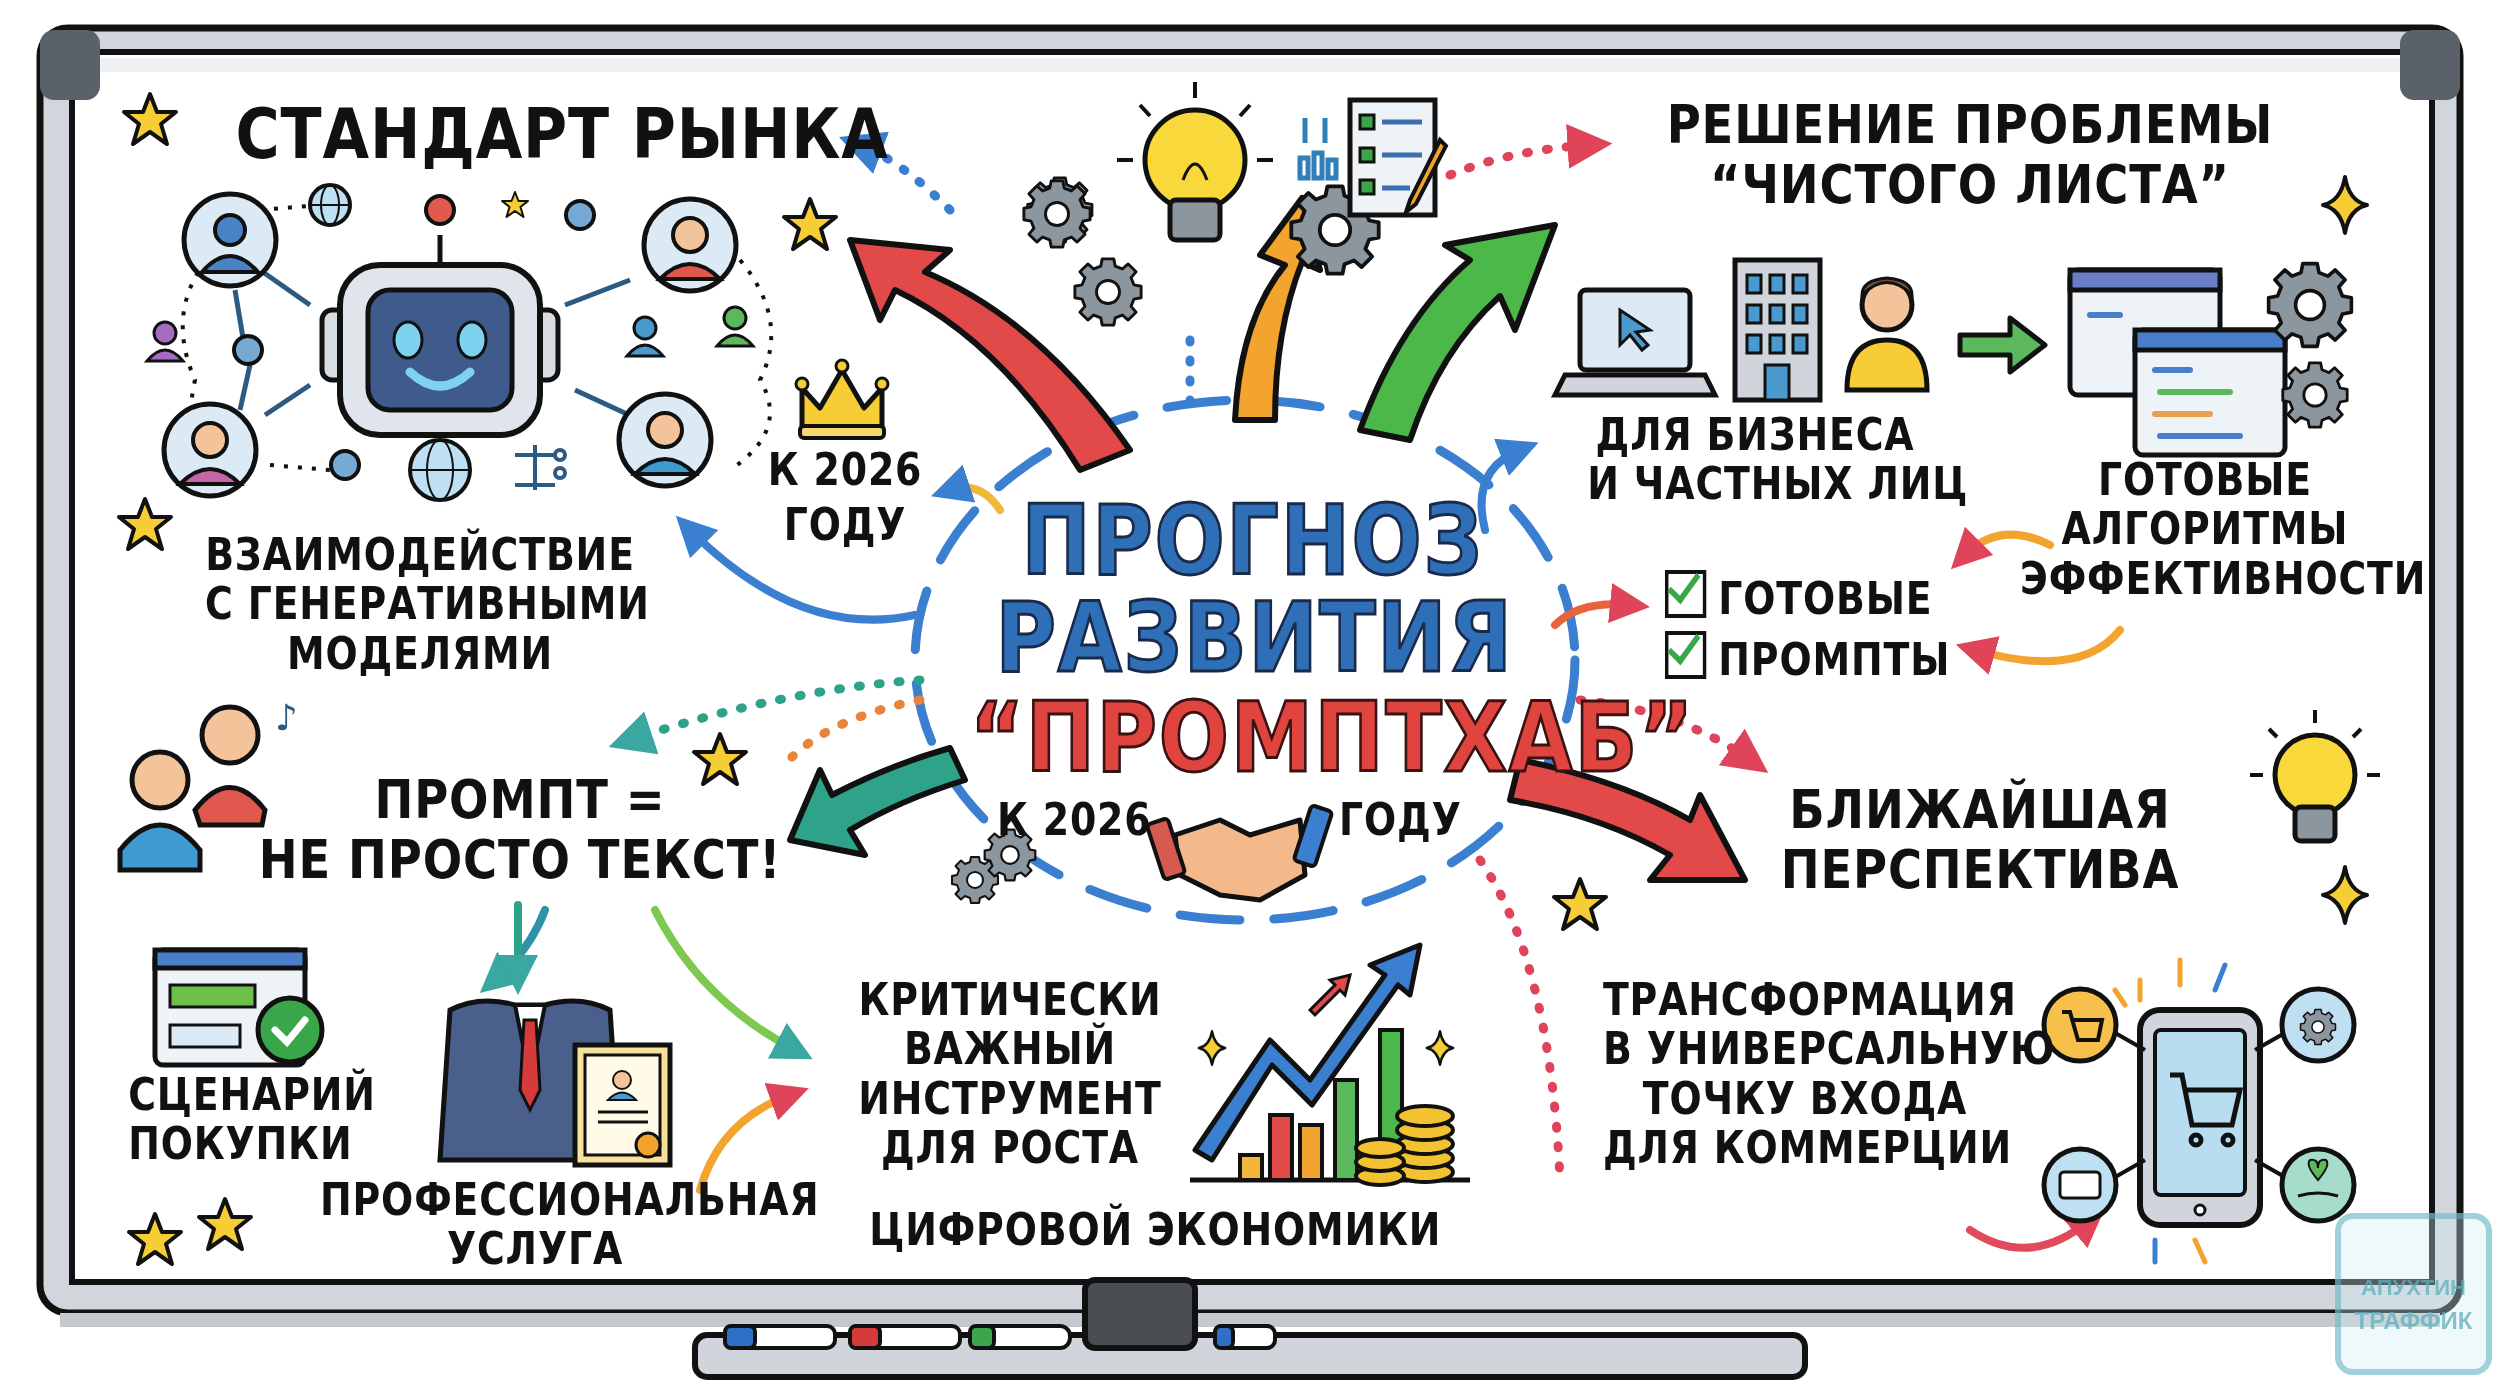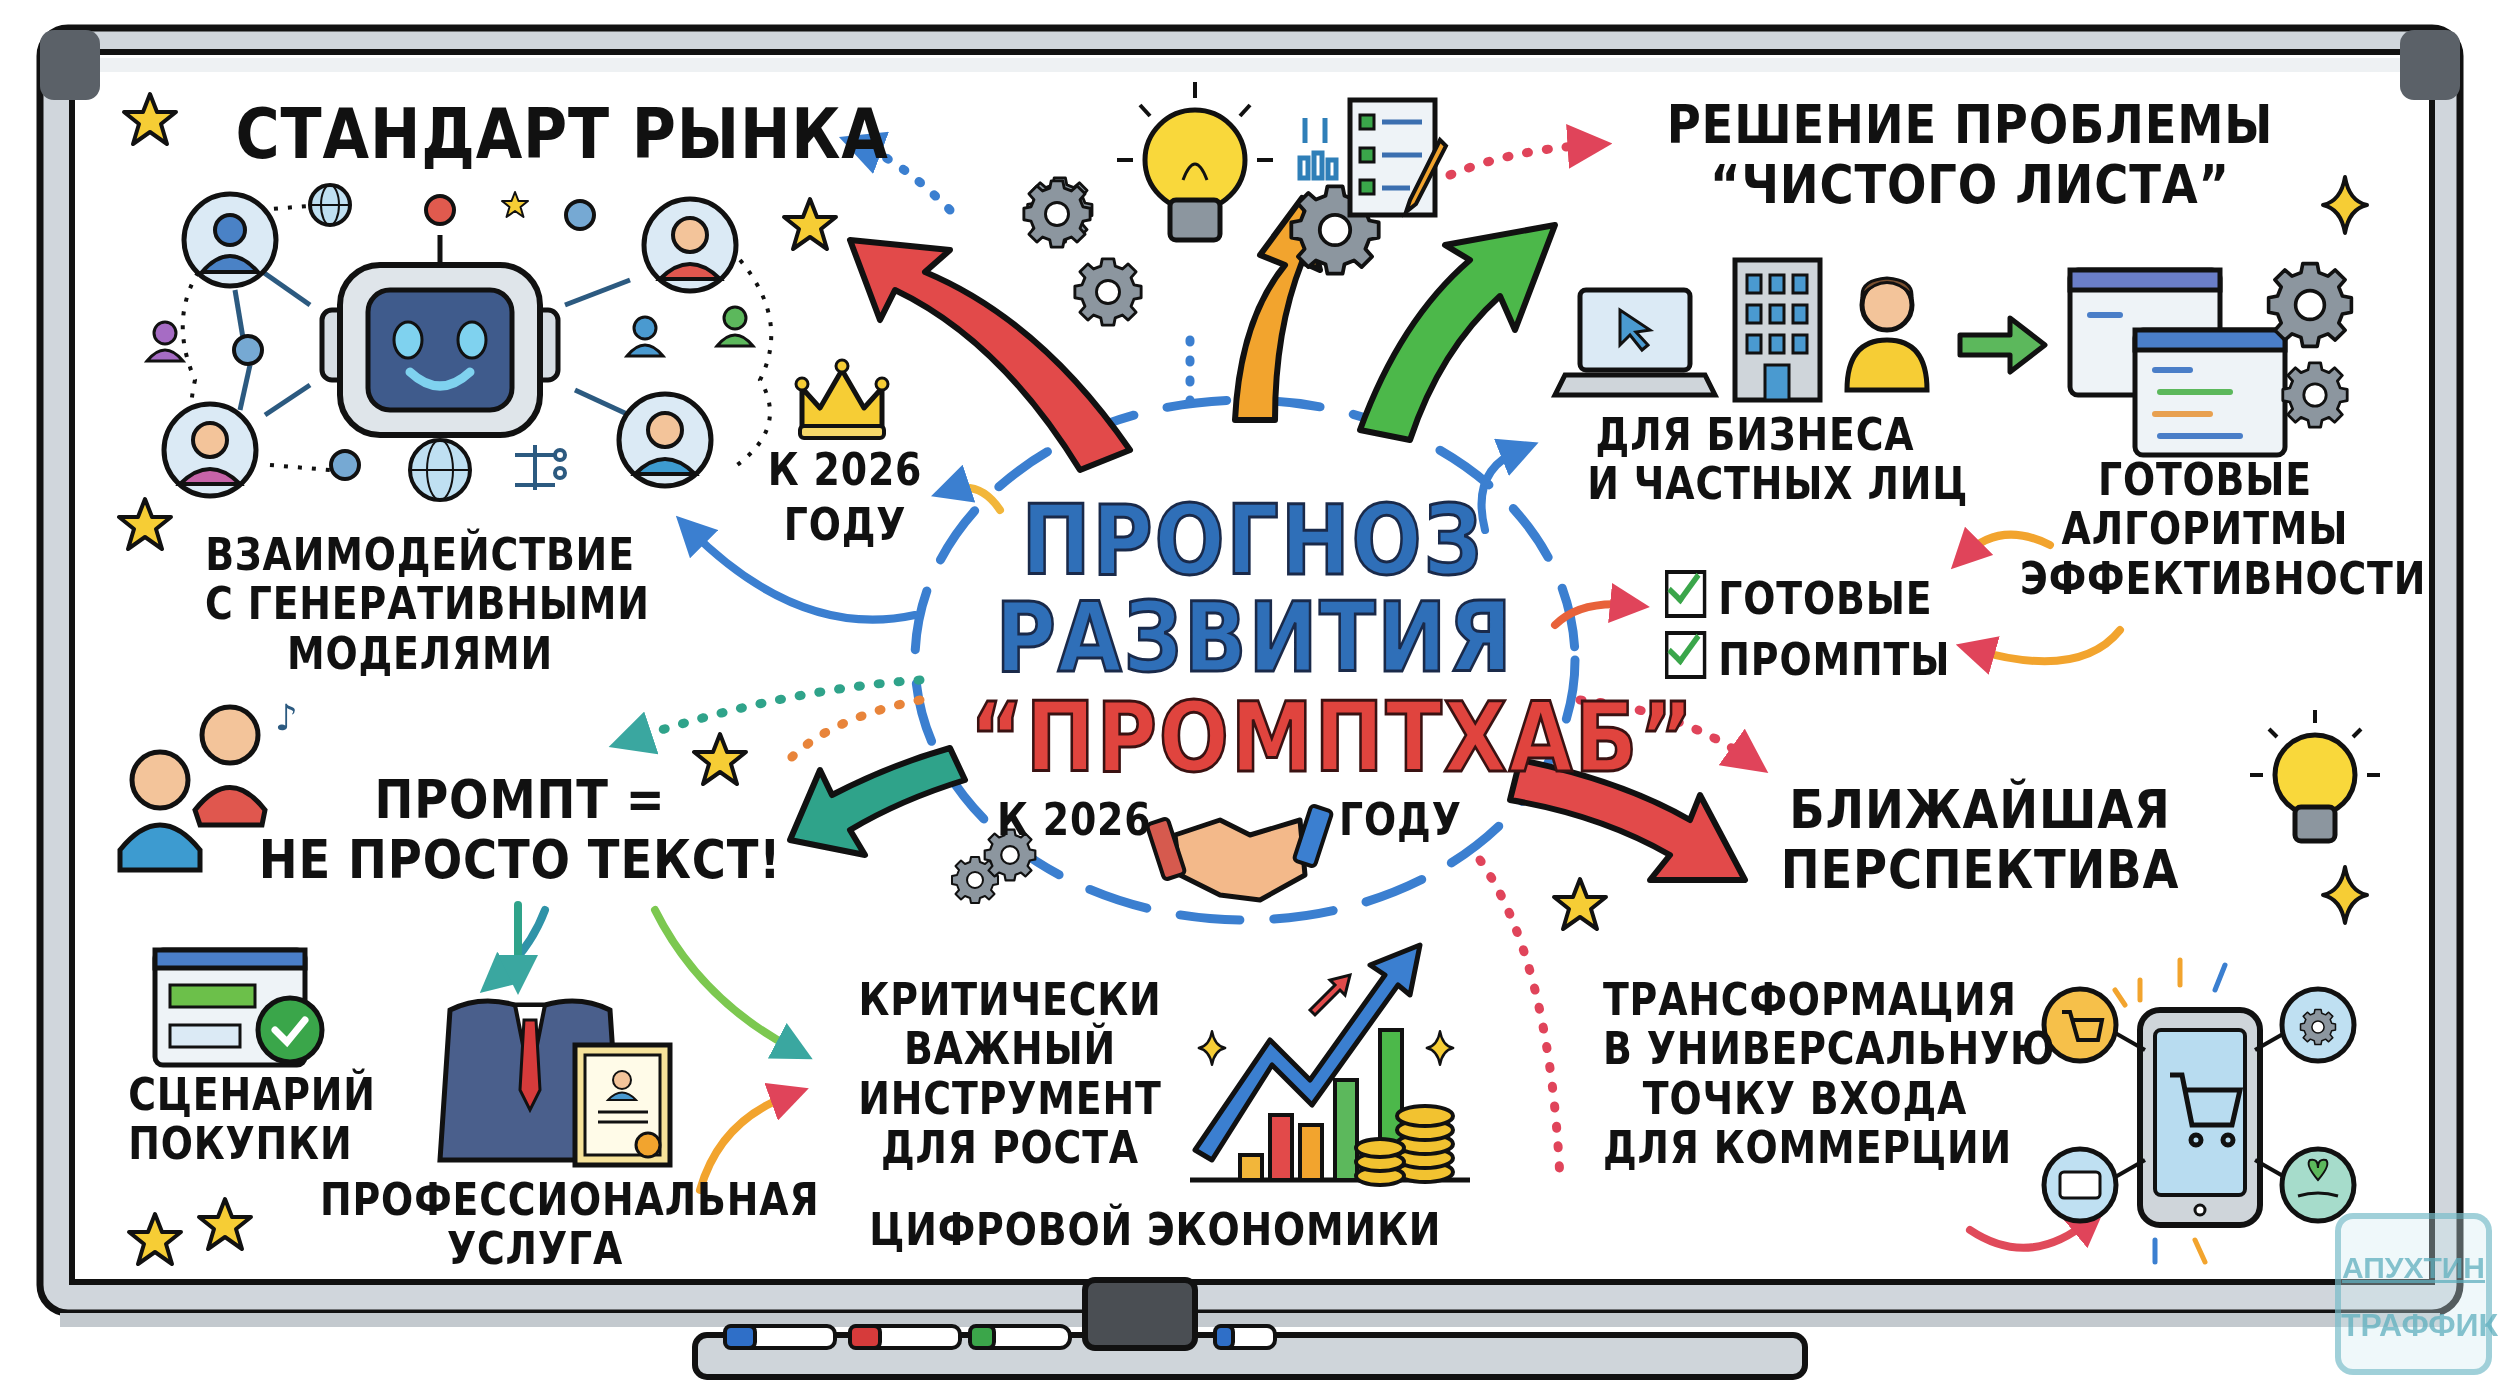"АПУХТИН" .watermark .w1 { font-size: 30px -> 22px; text-decoration: underline -> none; top: 32px -> 56px }
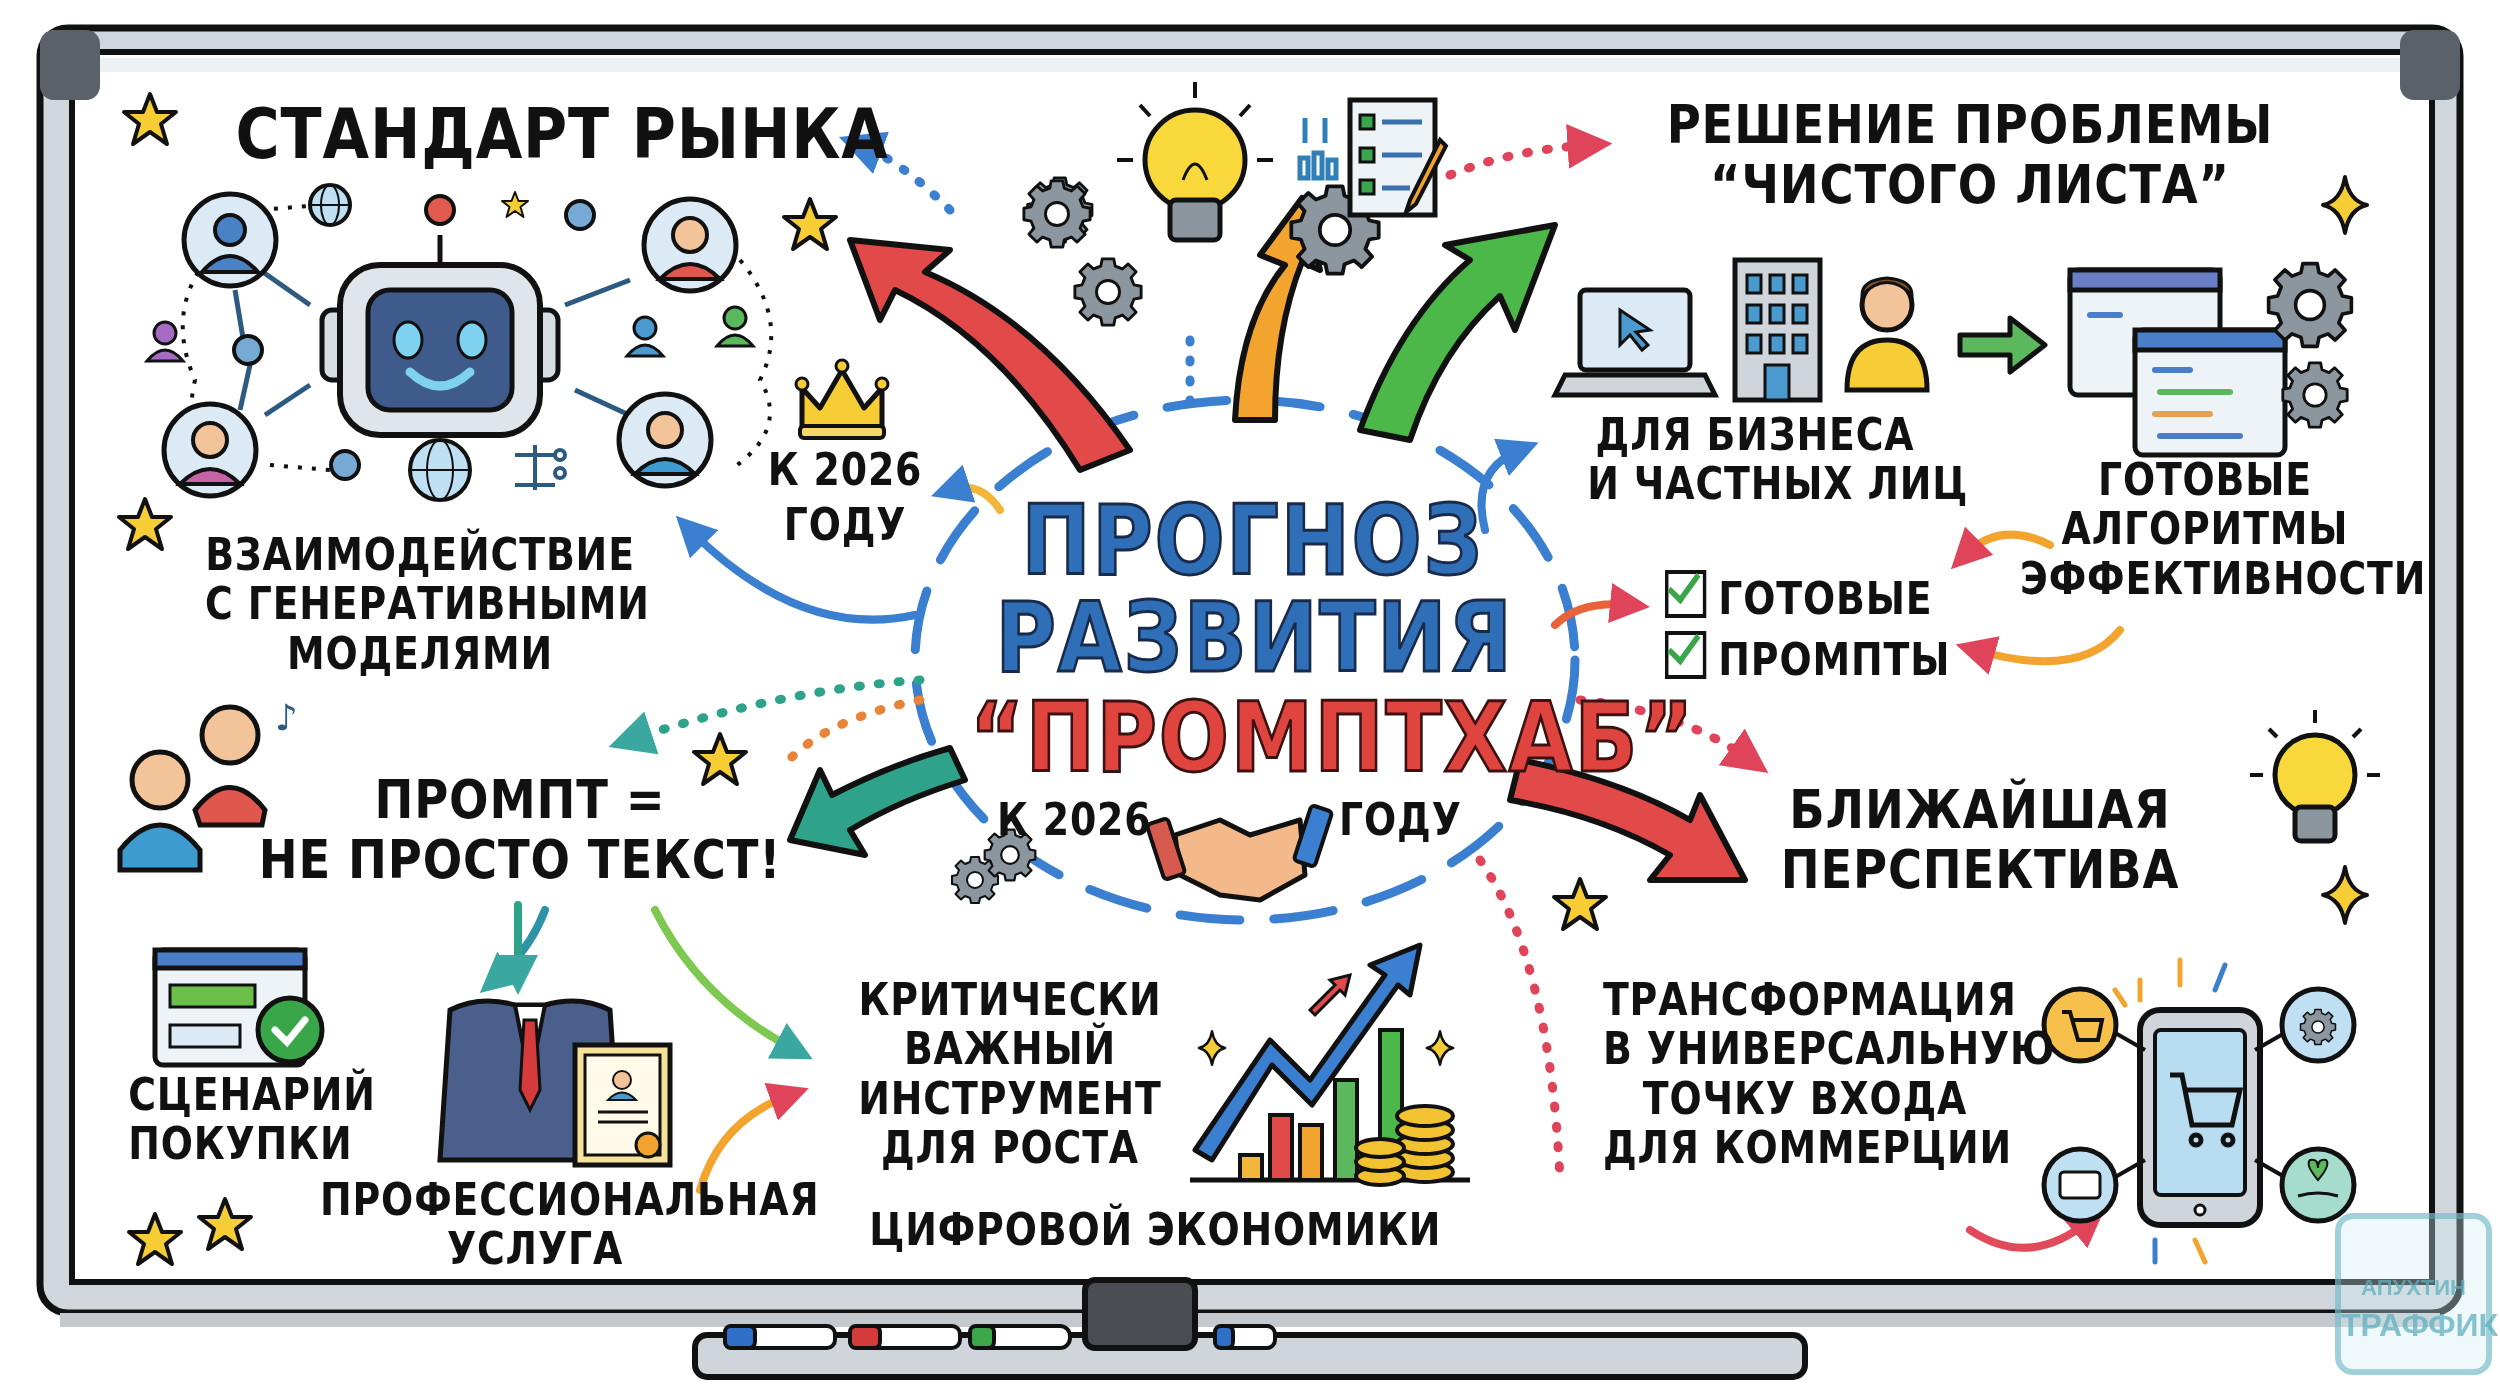"ТРАФФИК" .watermark .w2 { font-size: 32px -> 24px }
